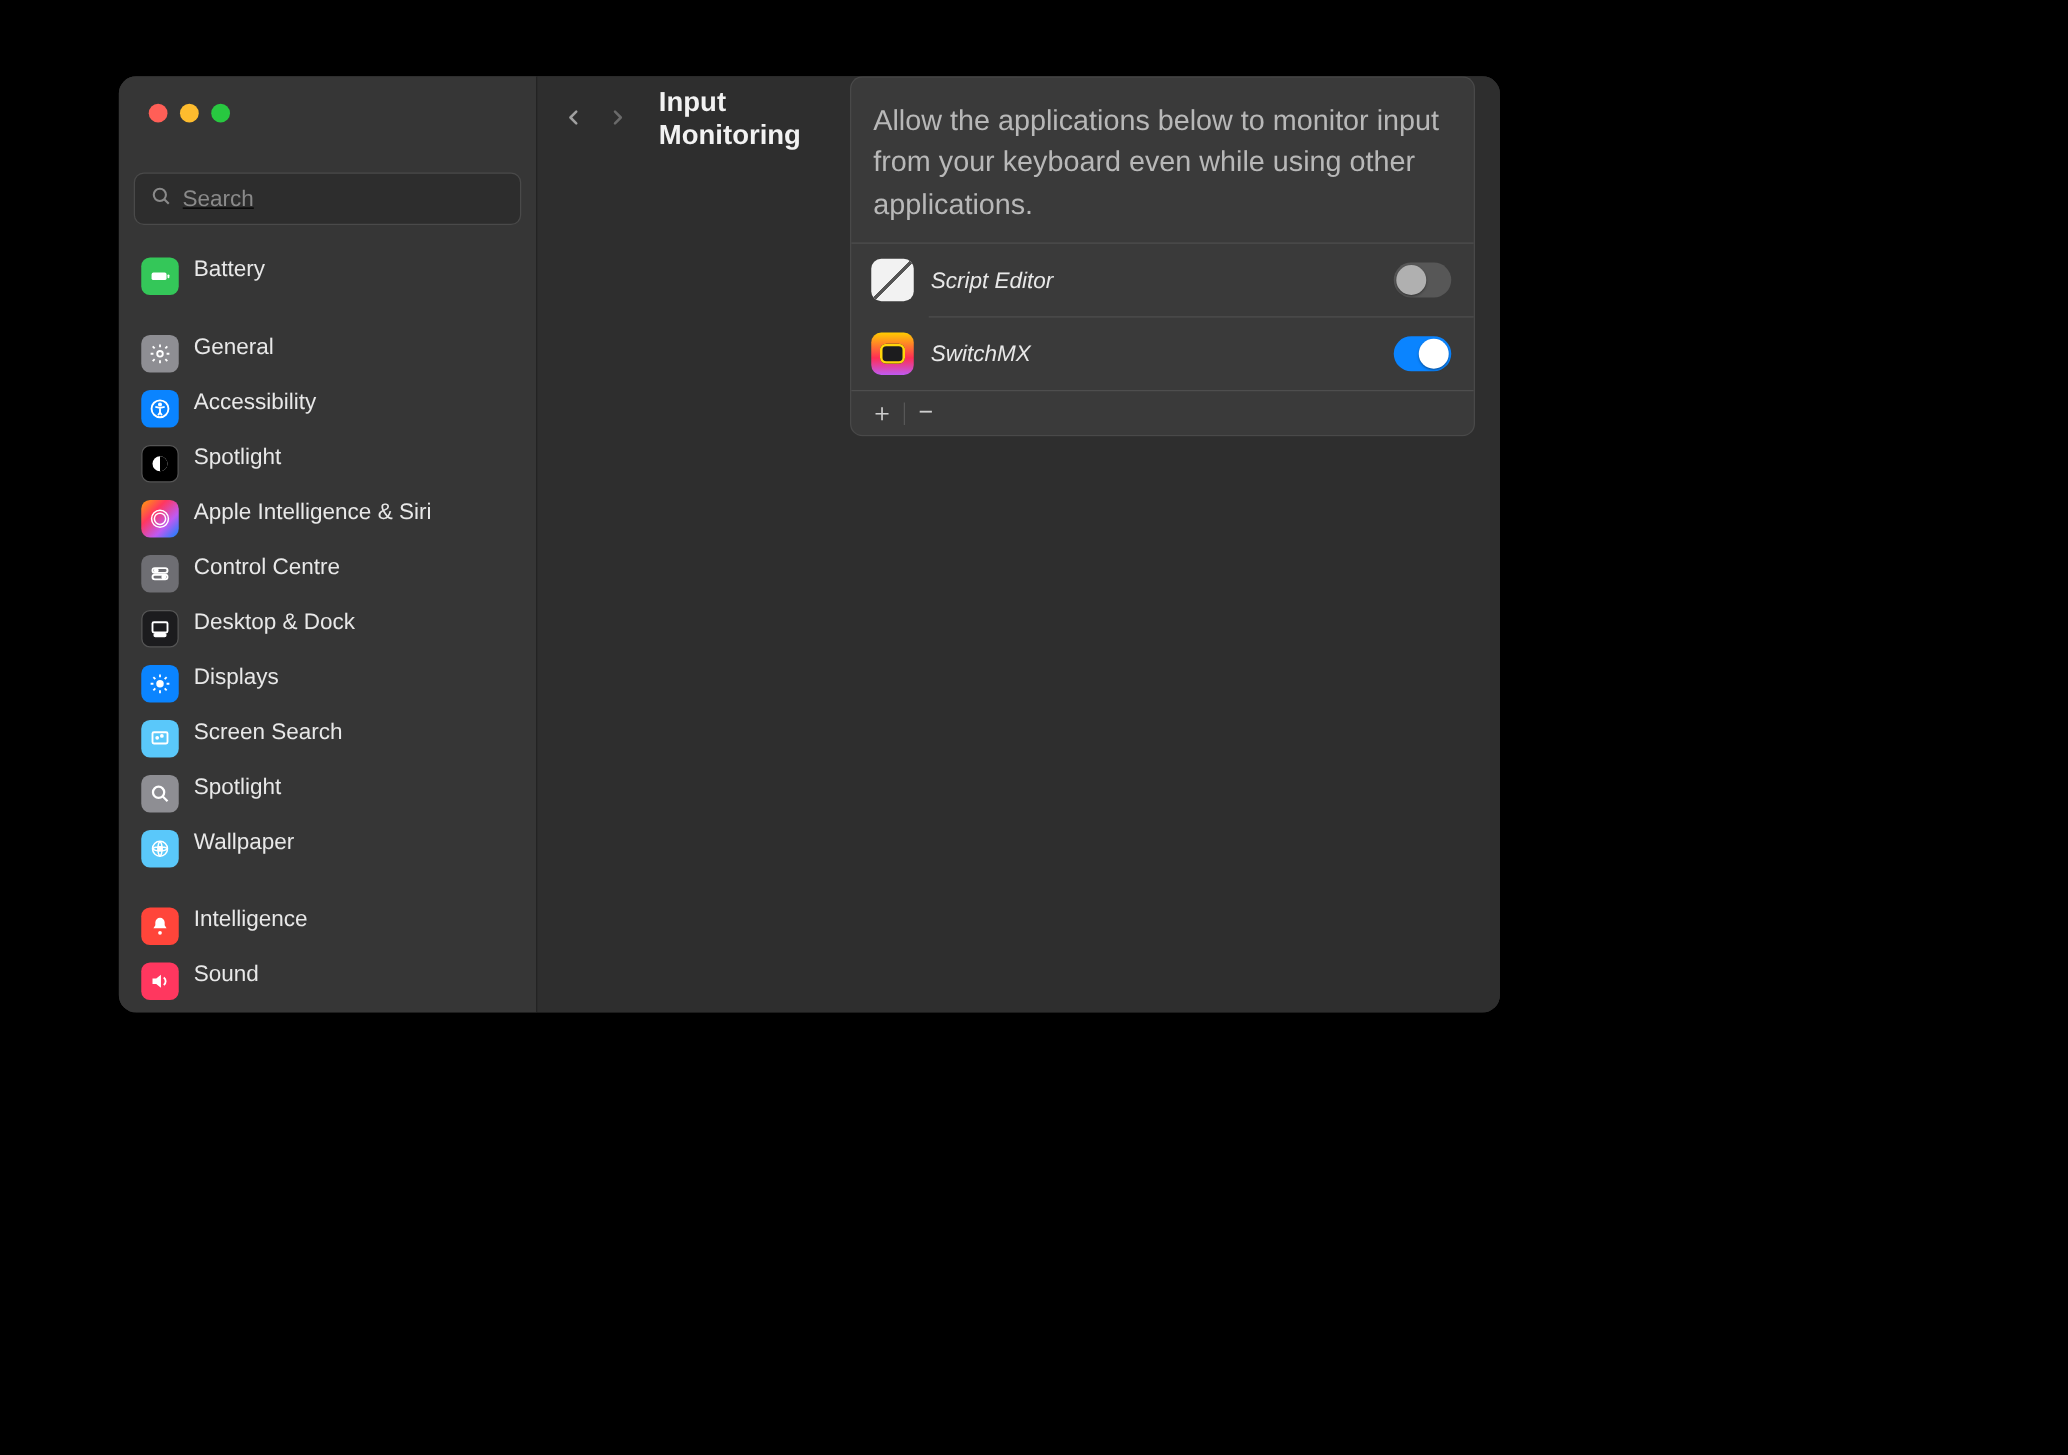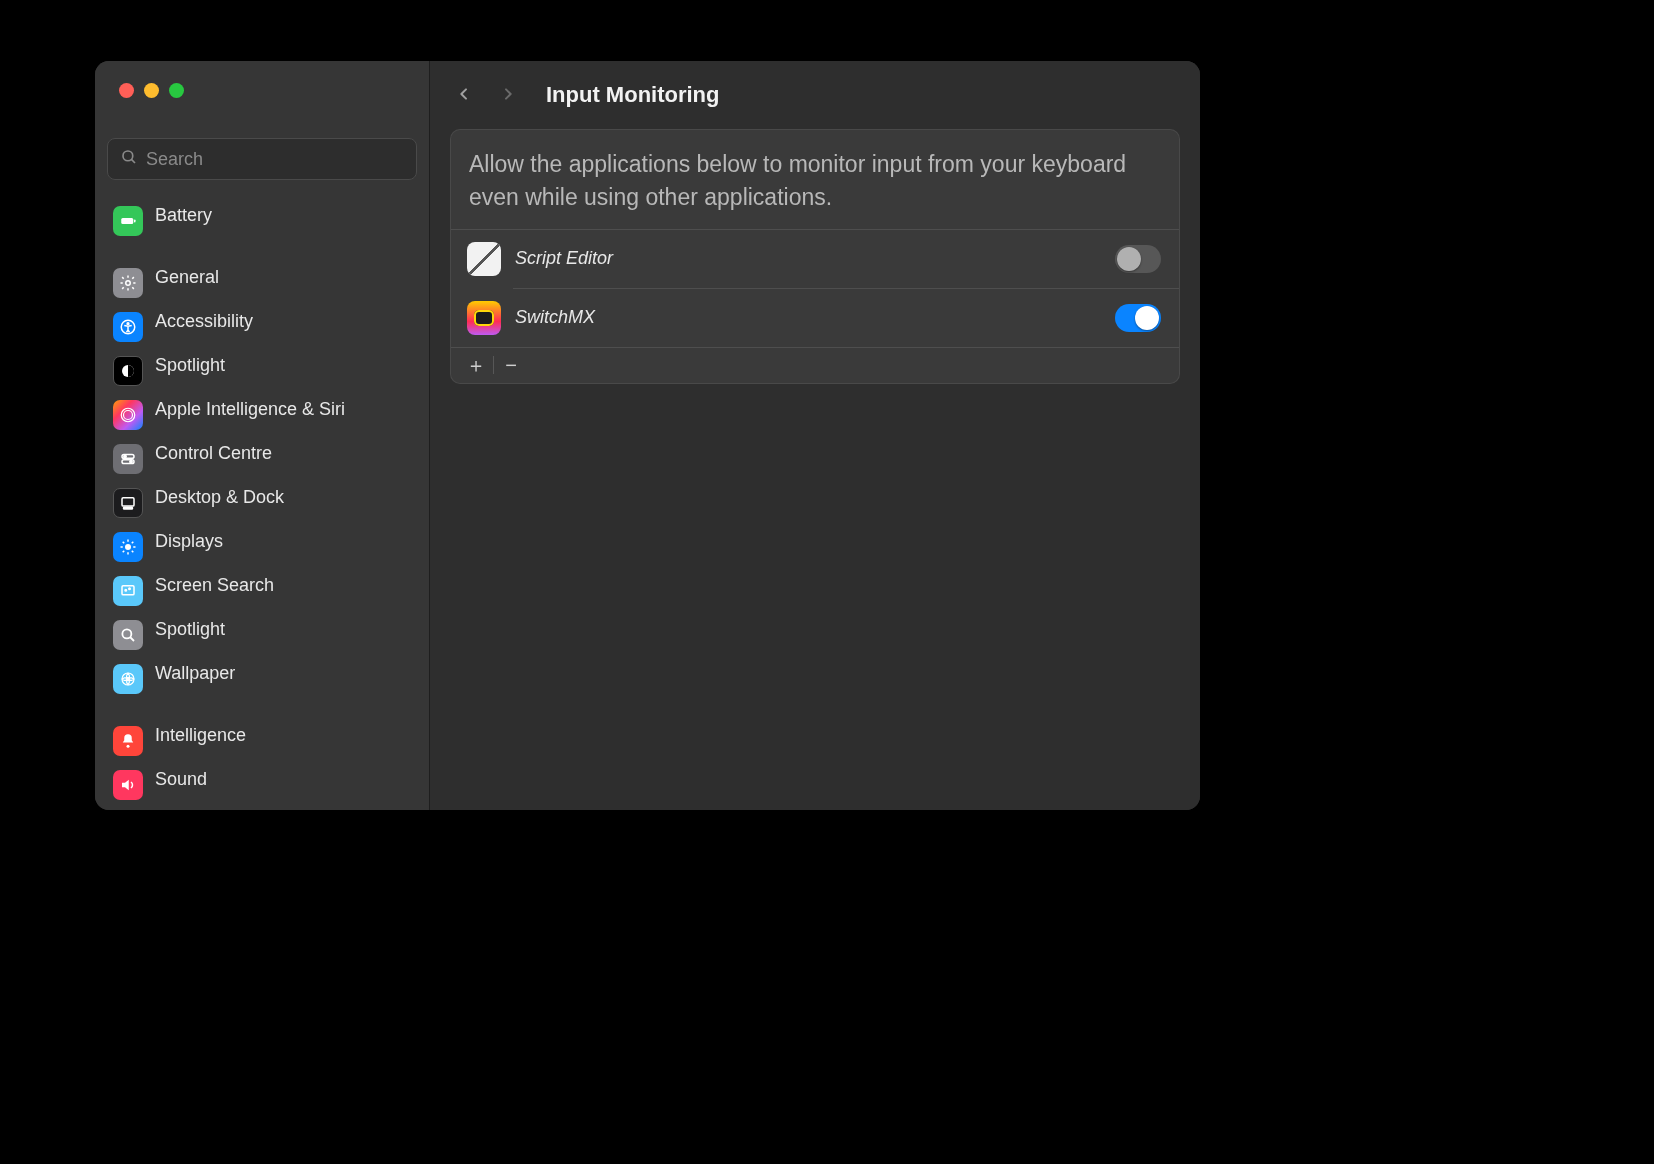"Input Monitoring" .content { flex-direction: column -> row }
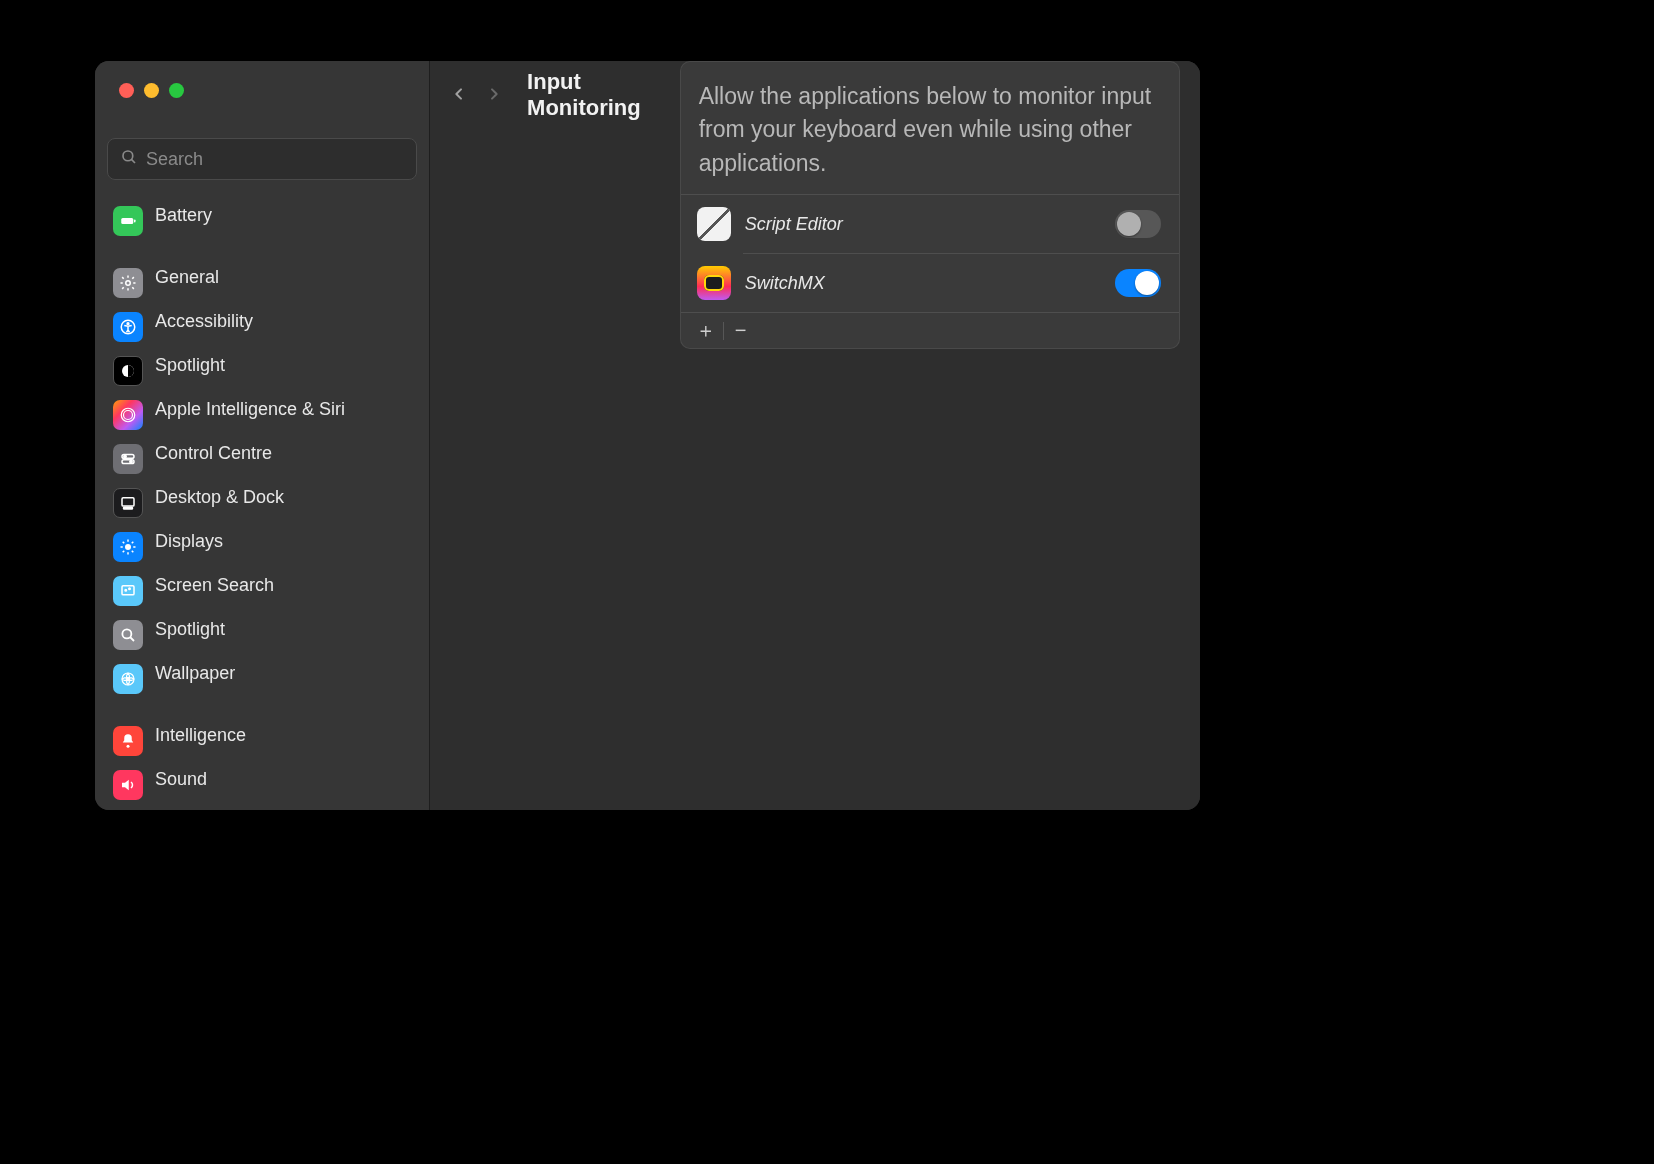"Search" .search { text-decoration: none -> underline }
